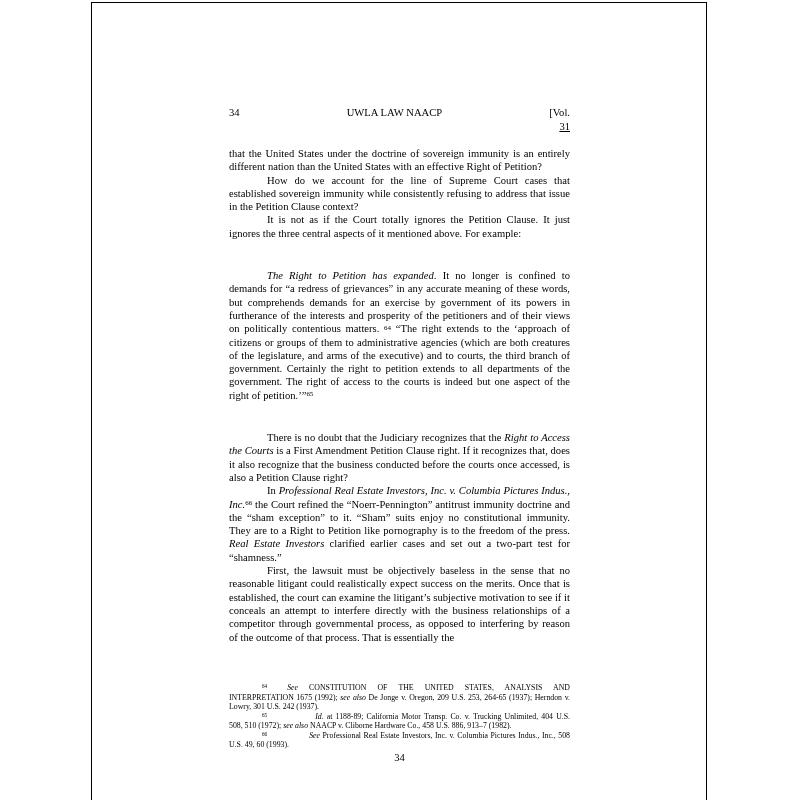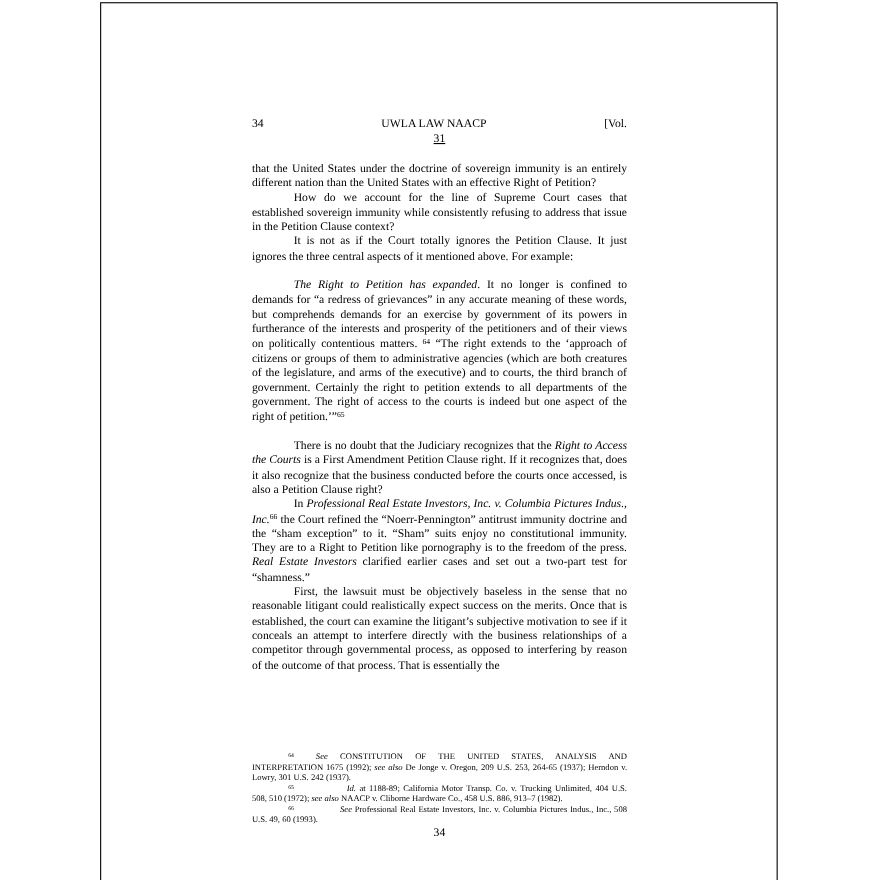"31" .running-header .line2 { text-align: center -> right }
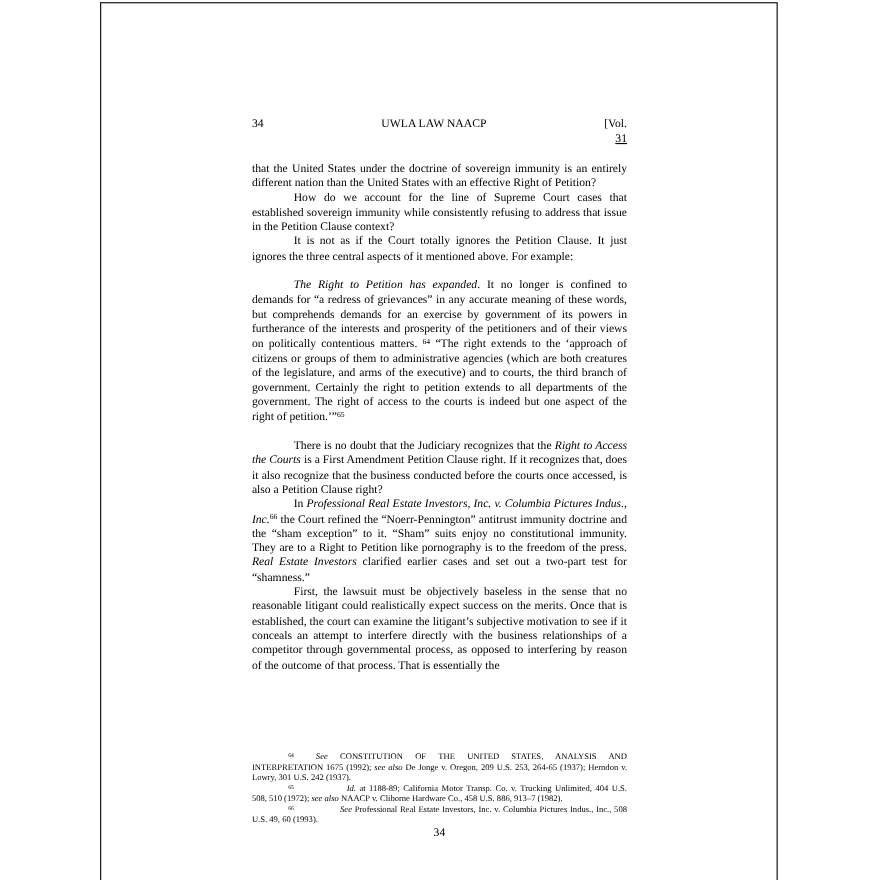"The Right to Petition has" .para.space-before { margin-top: 13px -> 29px }
